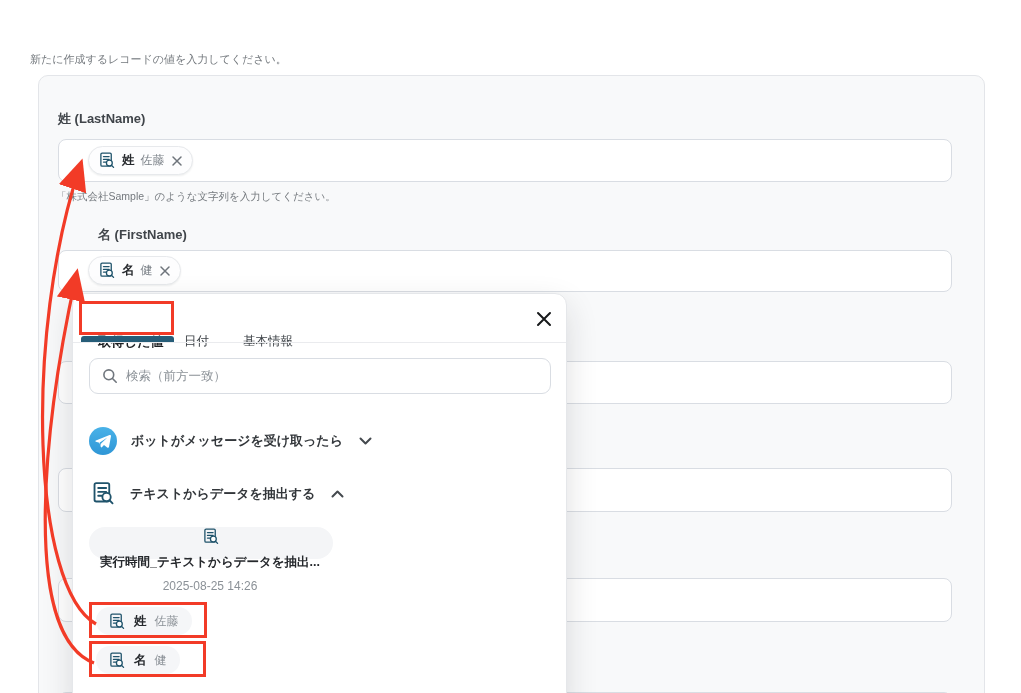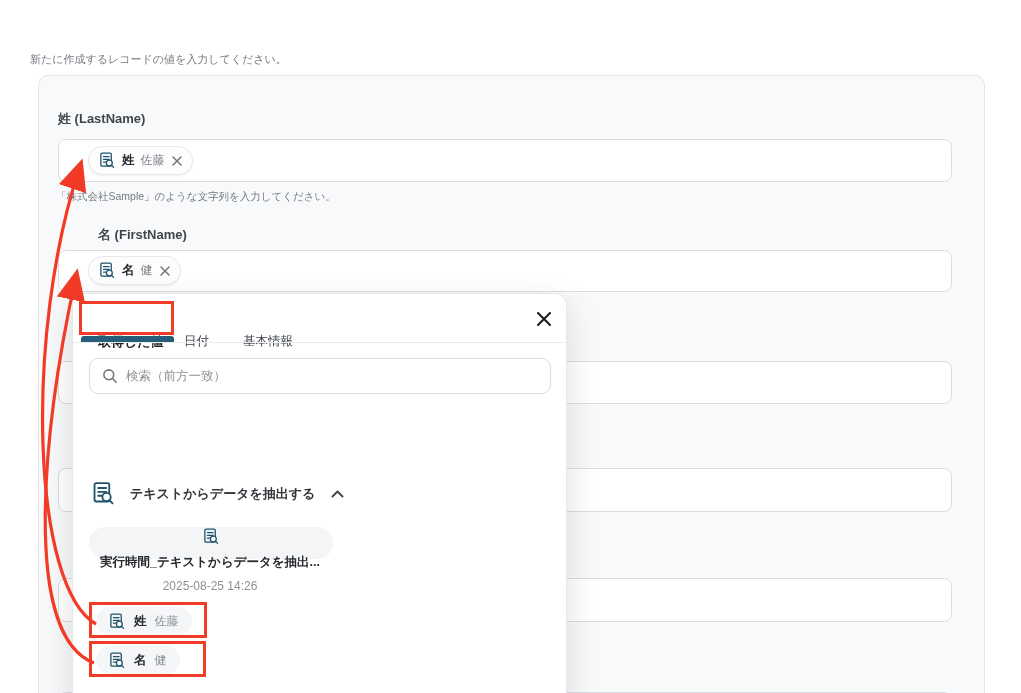"ボットがメッセージを受け取ったら" div.group-row { html: none -> <div> <span> <svg> <defs> <linearGradient> <stop></stop> <stop></stop> </linearGradient> </defs> <circle></circle> <path></path> </svg> </span> <span>ボットがメッセージを受け取ったら</span> <span> <svg> <polyline></polyline> </svg> </span> </div> }
